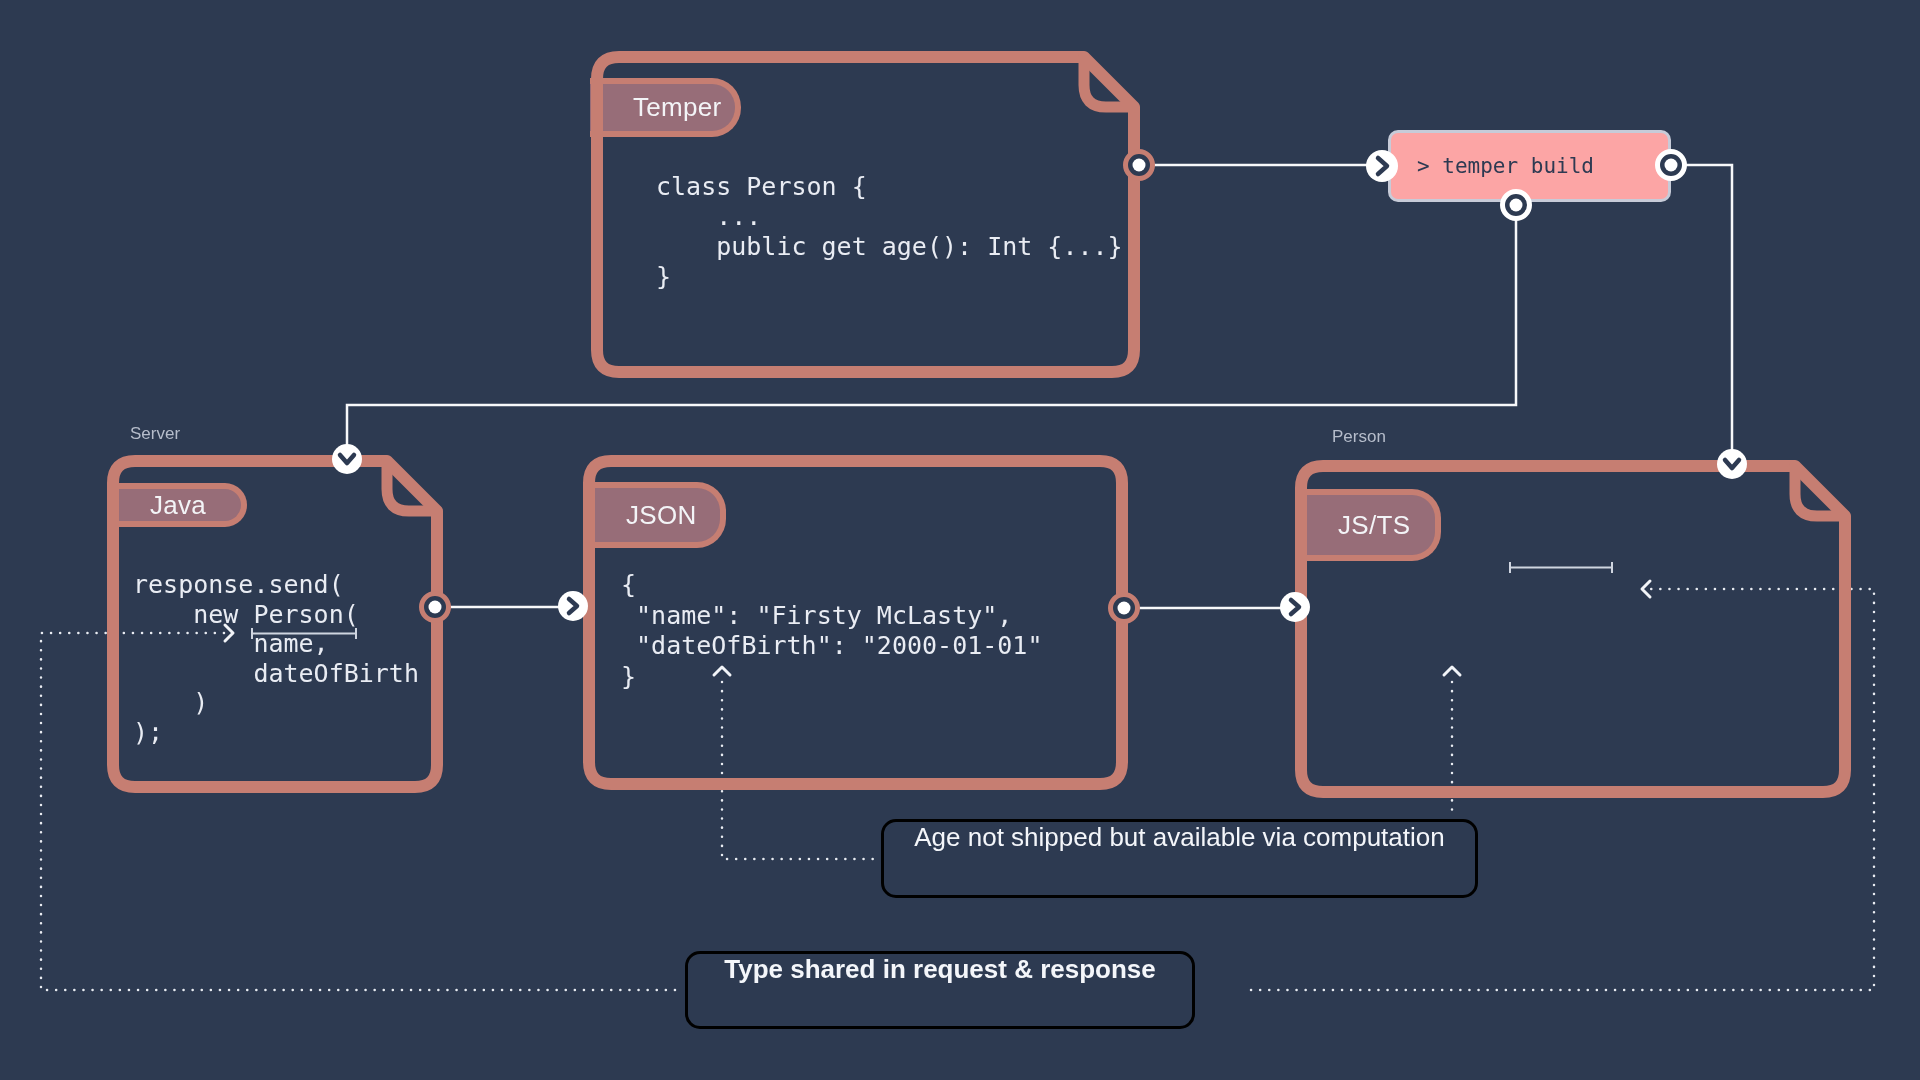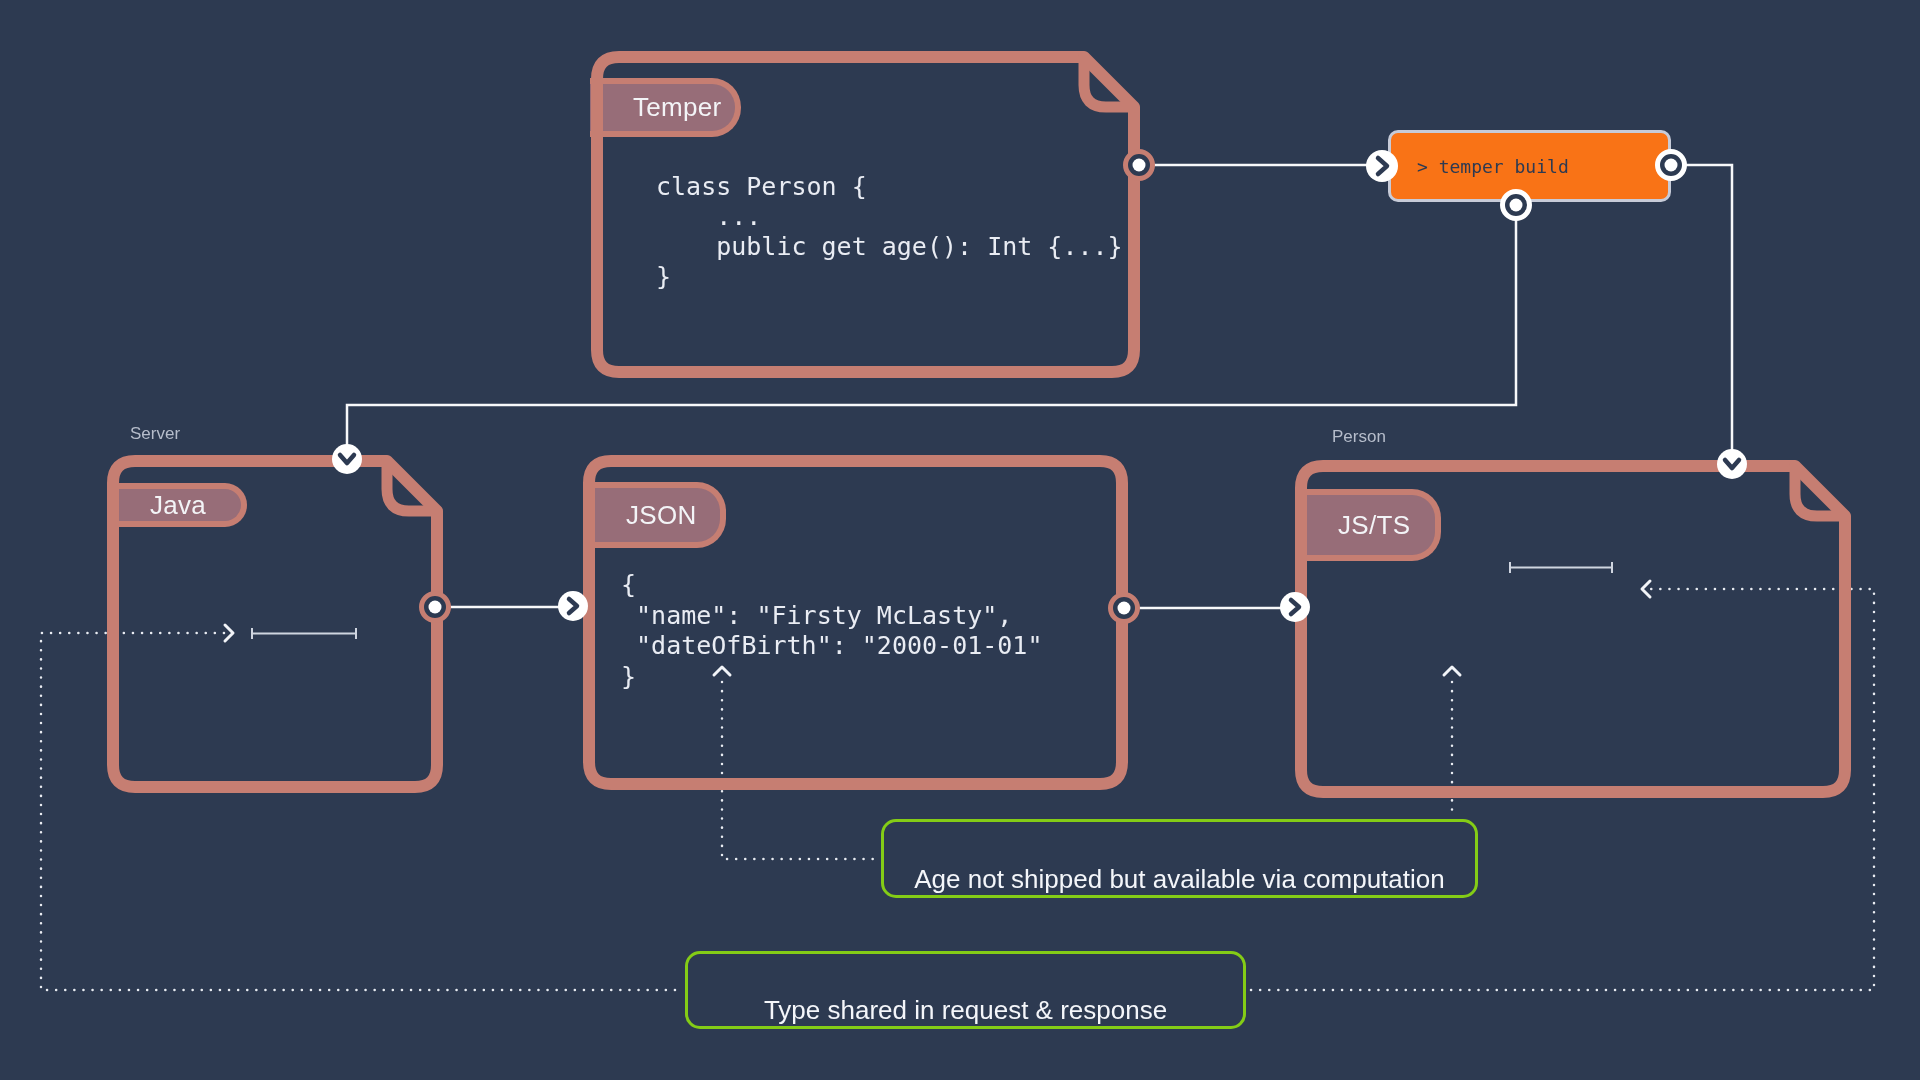"> temper build" .chip { background: #f97316 -> #fca5a5; font-size: 18px -> 21px }
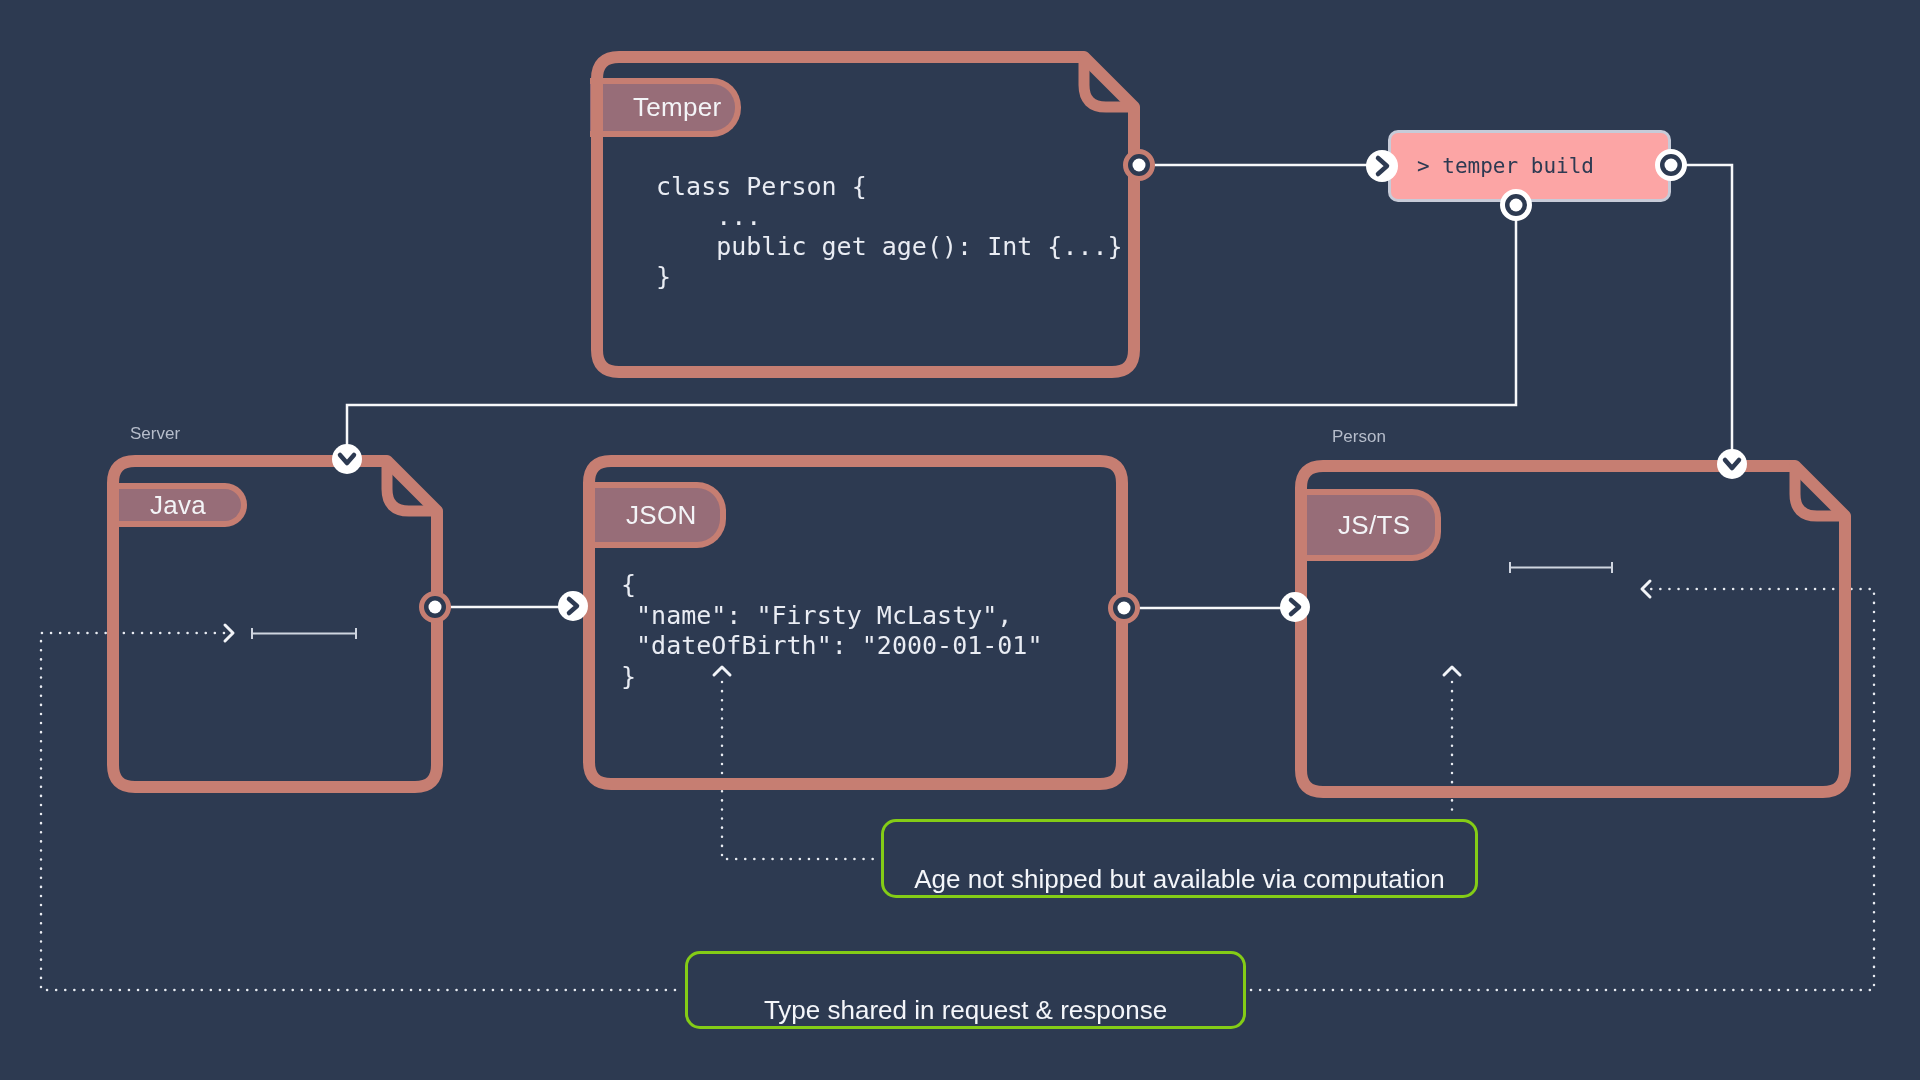"response.send(" pre.code { html: none -> <pre>response.send( new Person( name, dateOfBirth ) );</pre> }
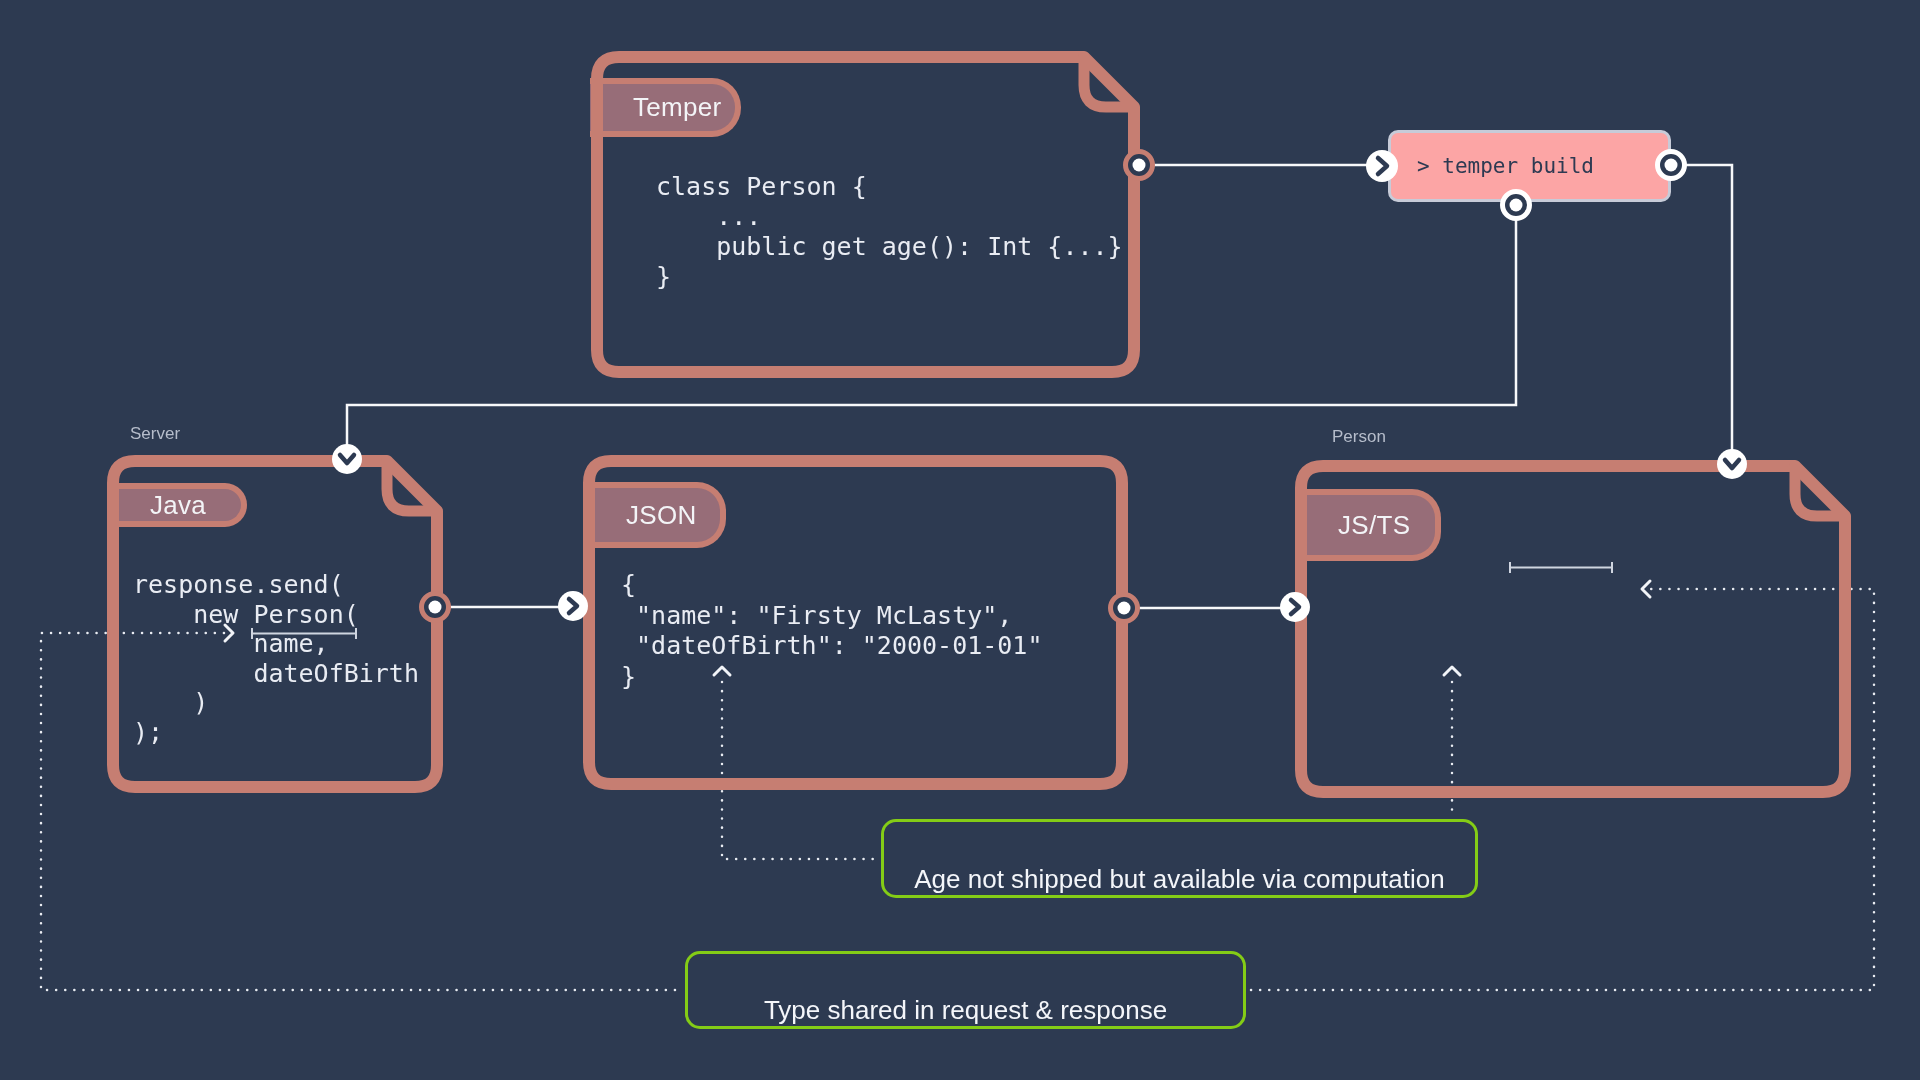"Age not shipped but available" .note { align-items: flex-end -> flex-start; border: 3px solid #84cc16 -> 3px solid #000000 }
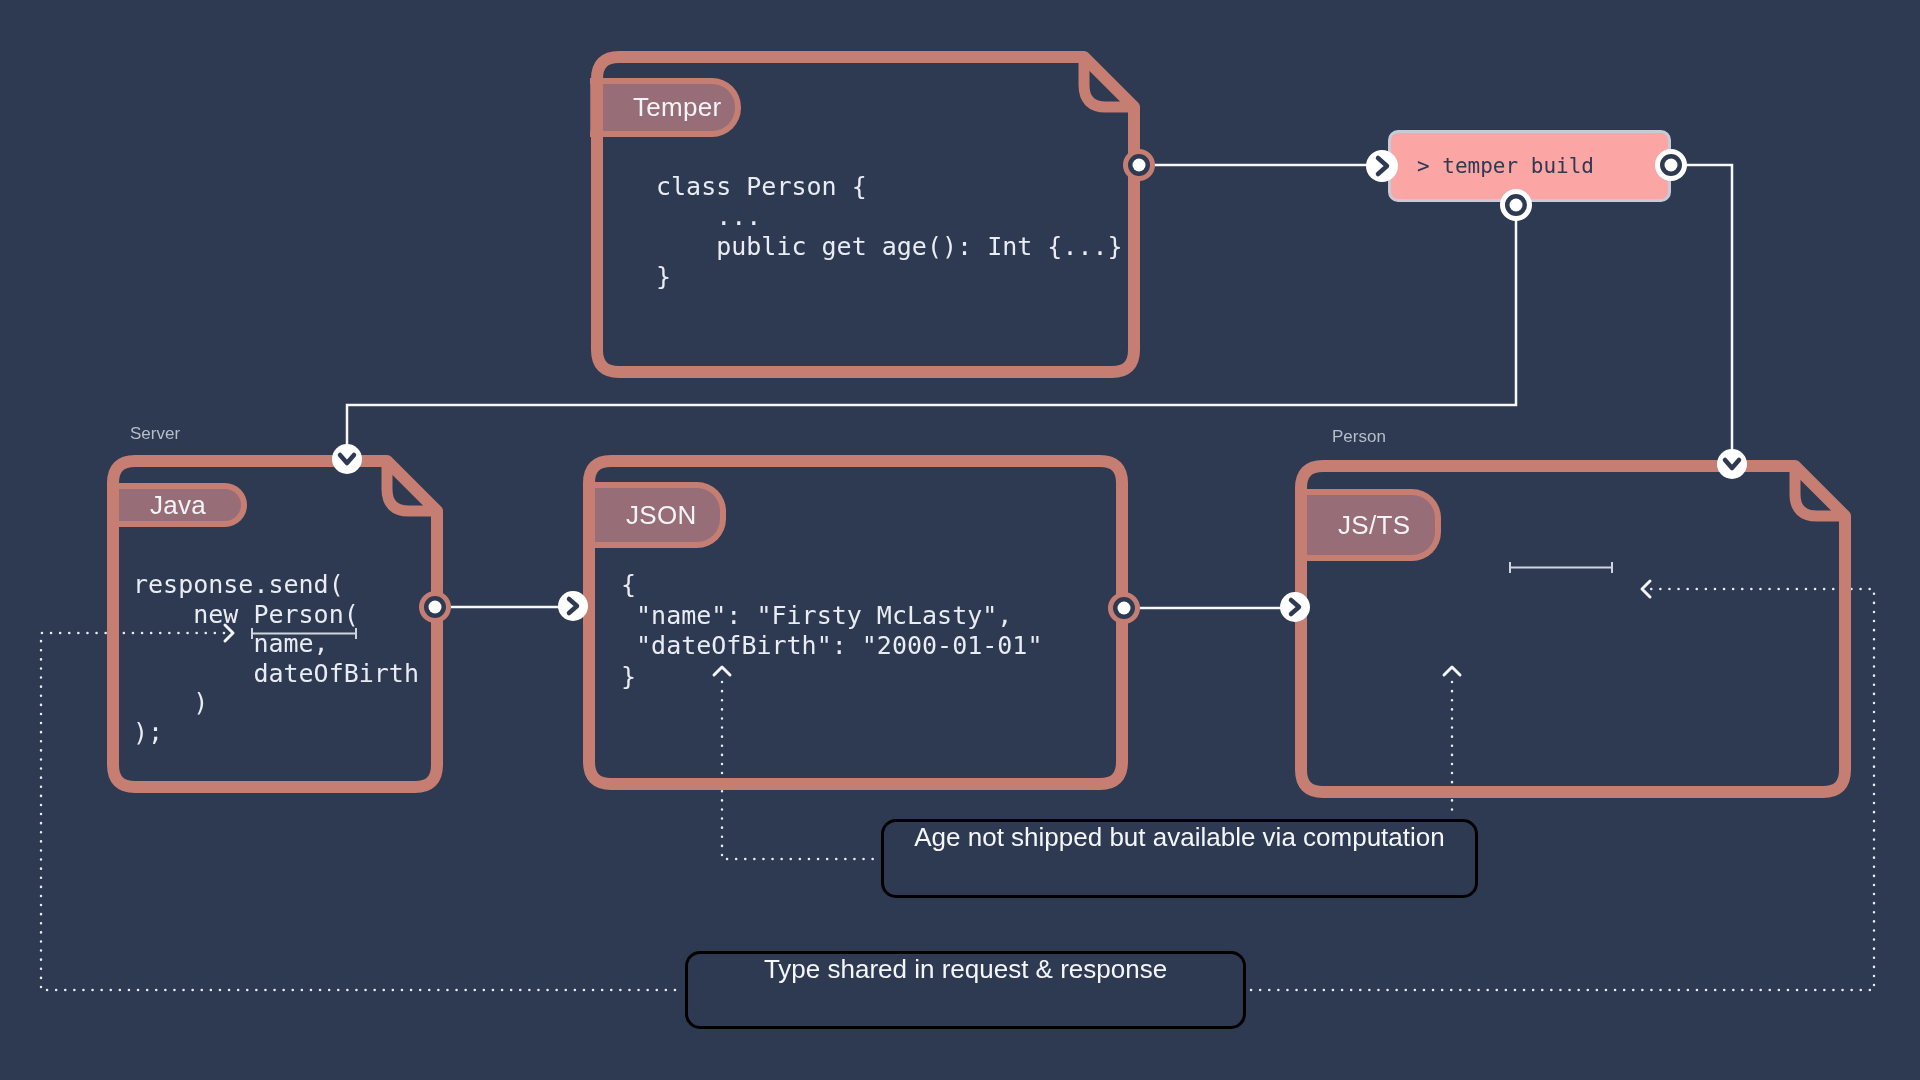"Type shared in request &" div.abs { font-weight: none -> bold; width: 561px -> 510px }
